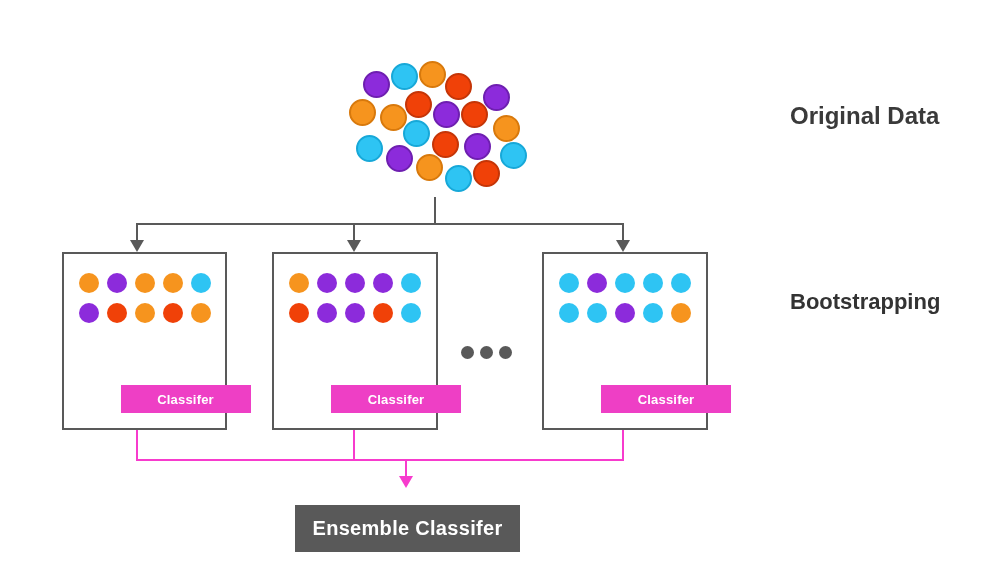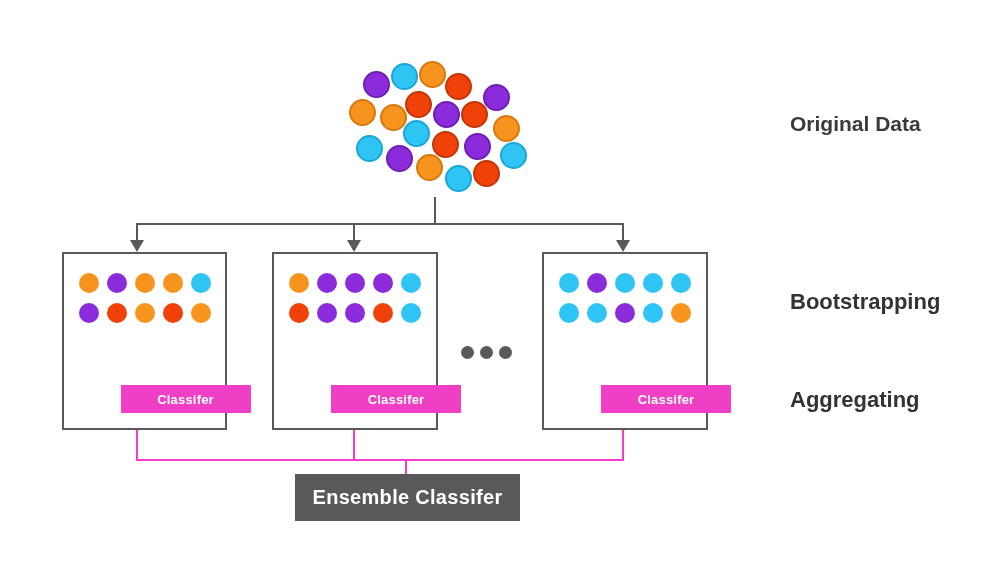"Original Data" .stage-label.original { font-size: 21px -> 24px; top: 112px -> 102px }
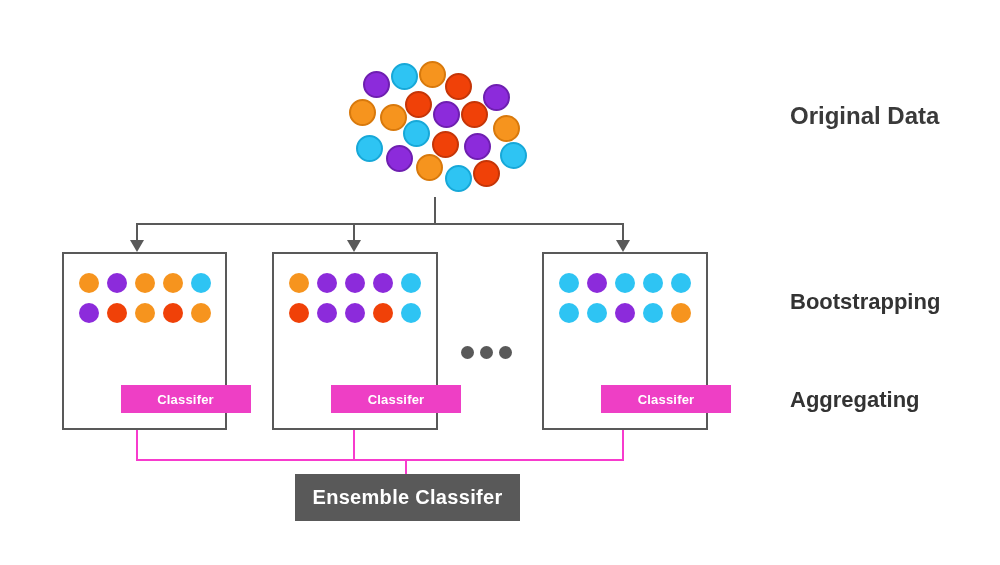"Aggregating" div.stage-label { html: <div>Aggregating</div> -> none }
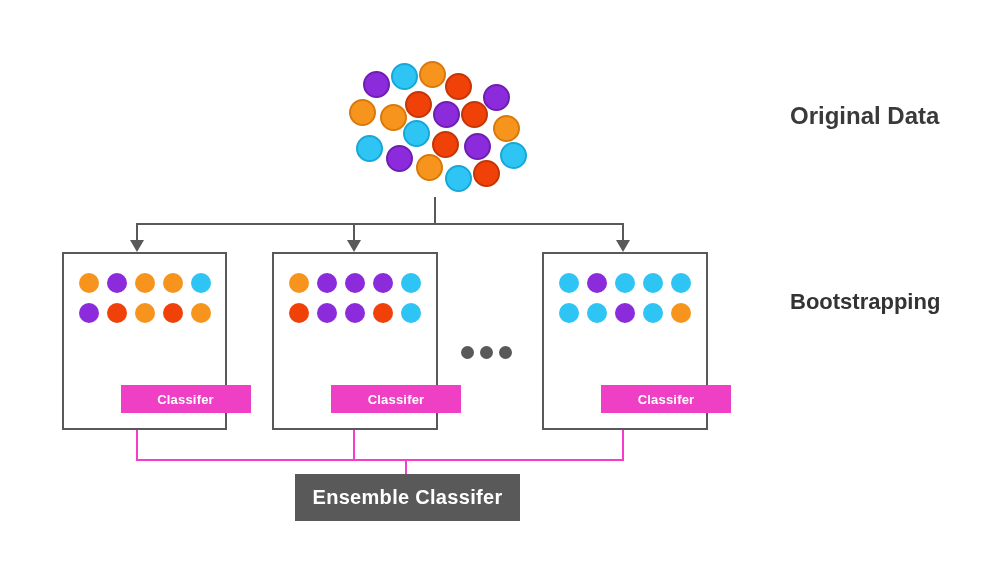"Ensemble Classifer" .ensemble-box { top: 474px -> 505px }
